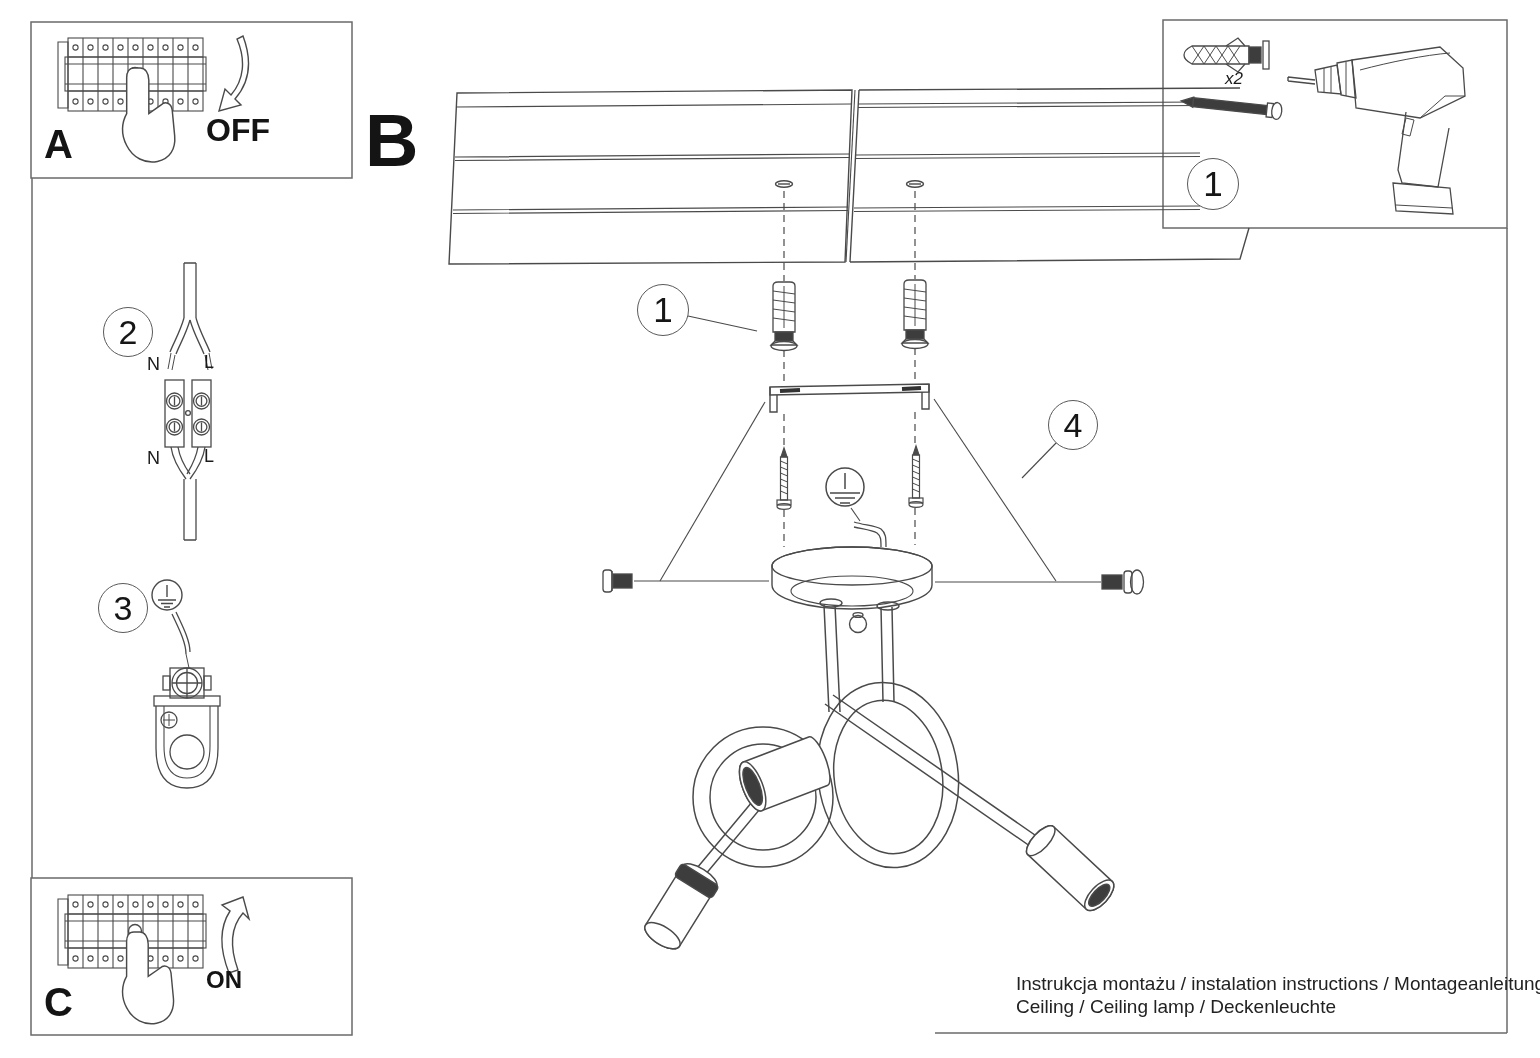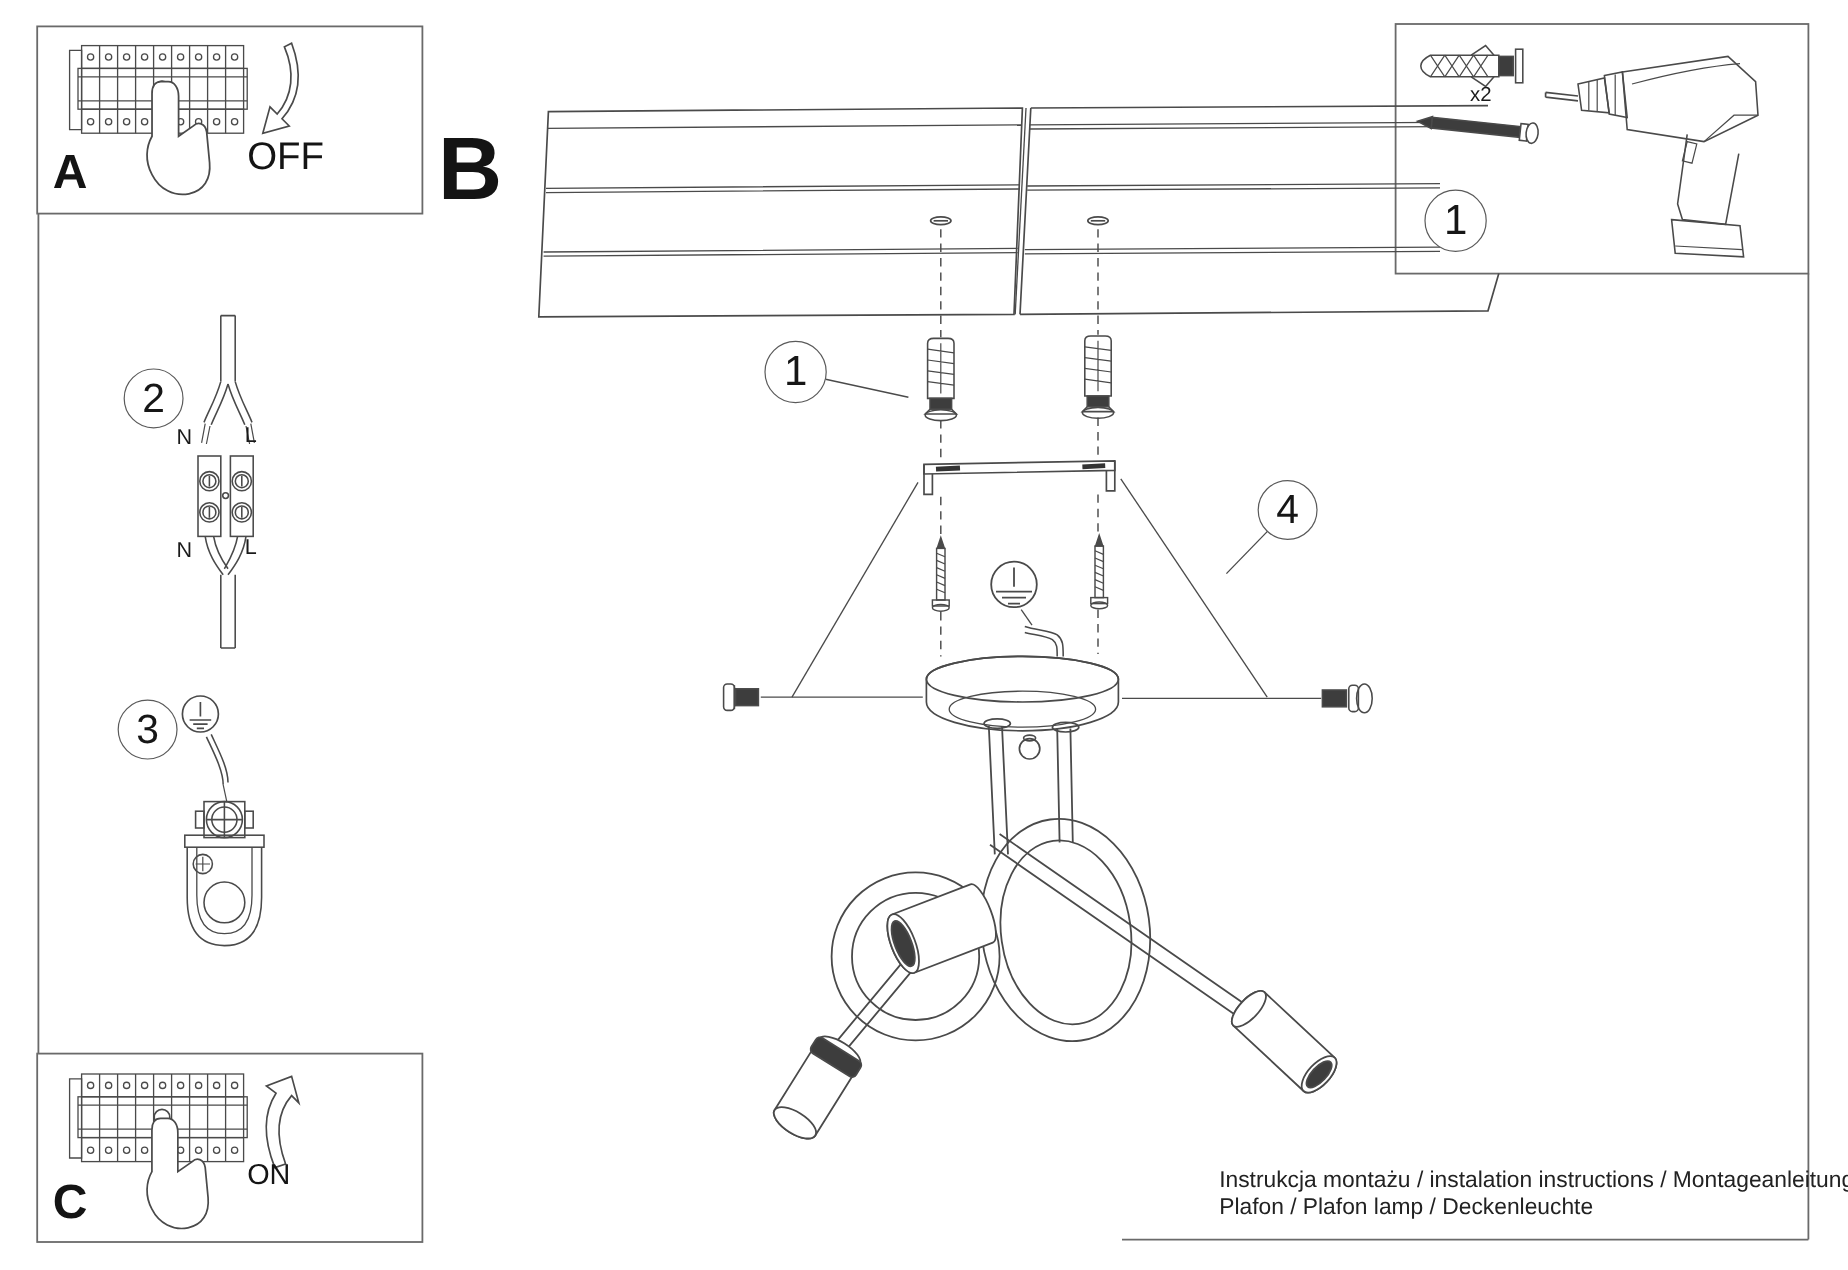"x2" .qty { font-style: none -> italic }
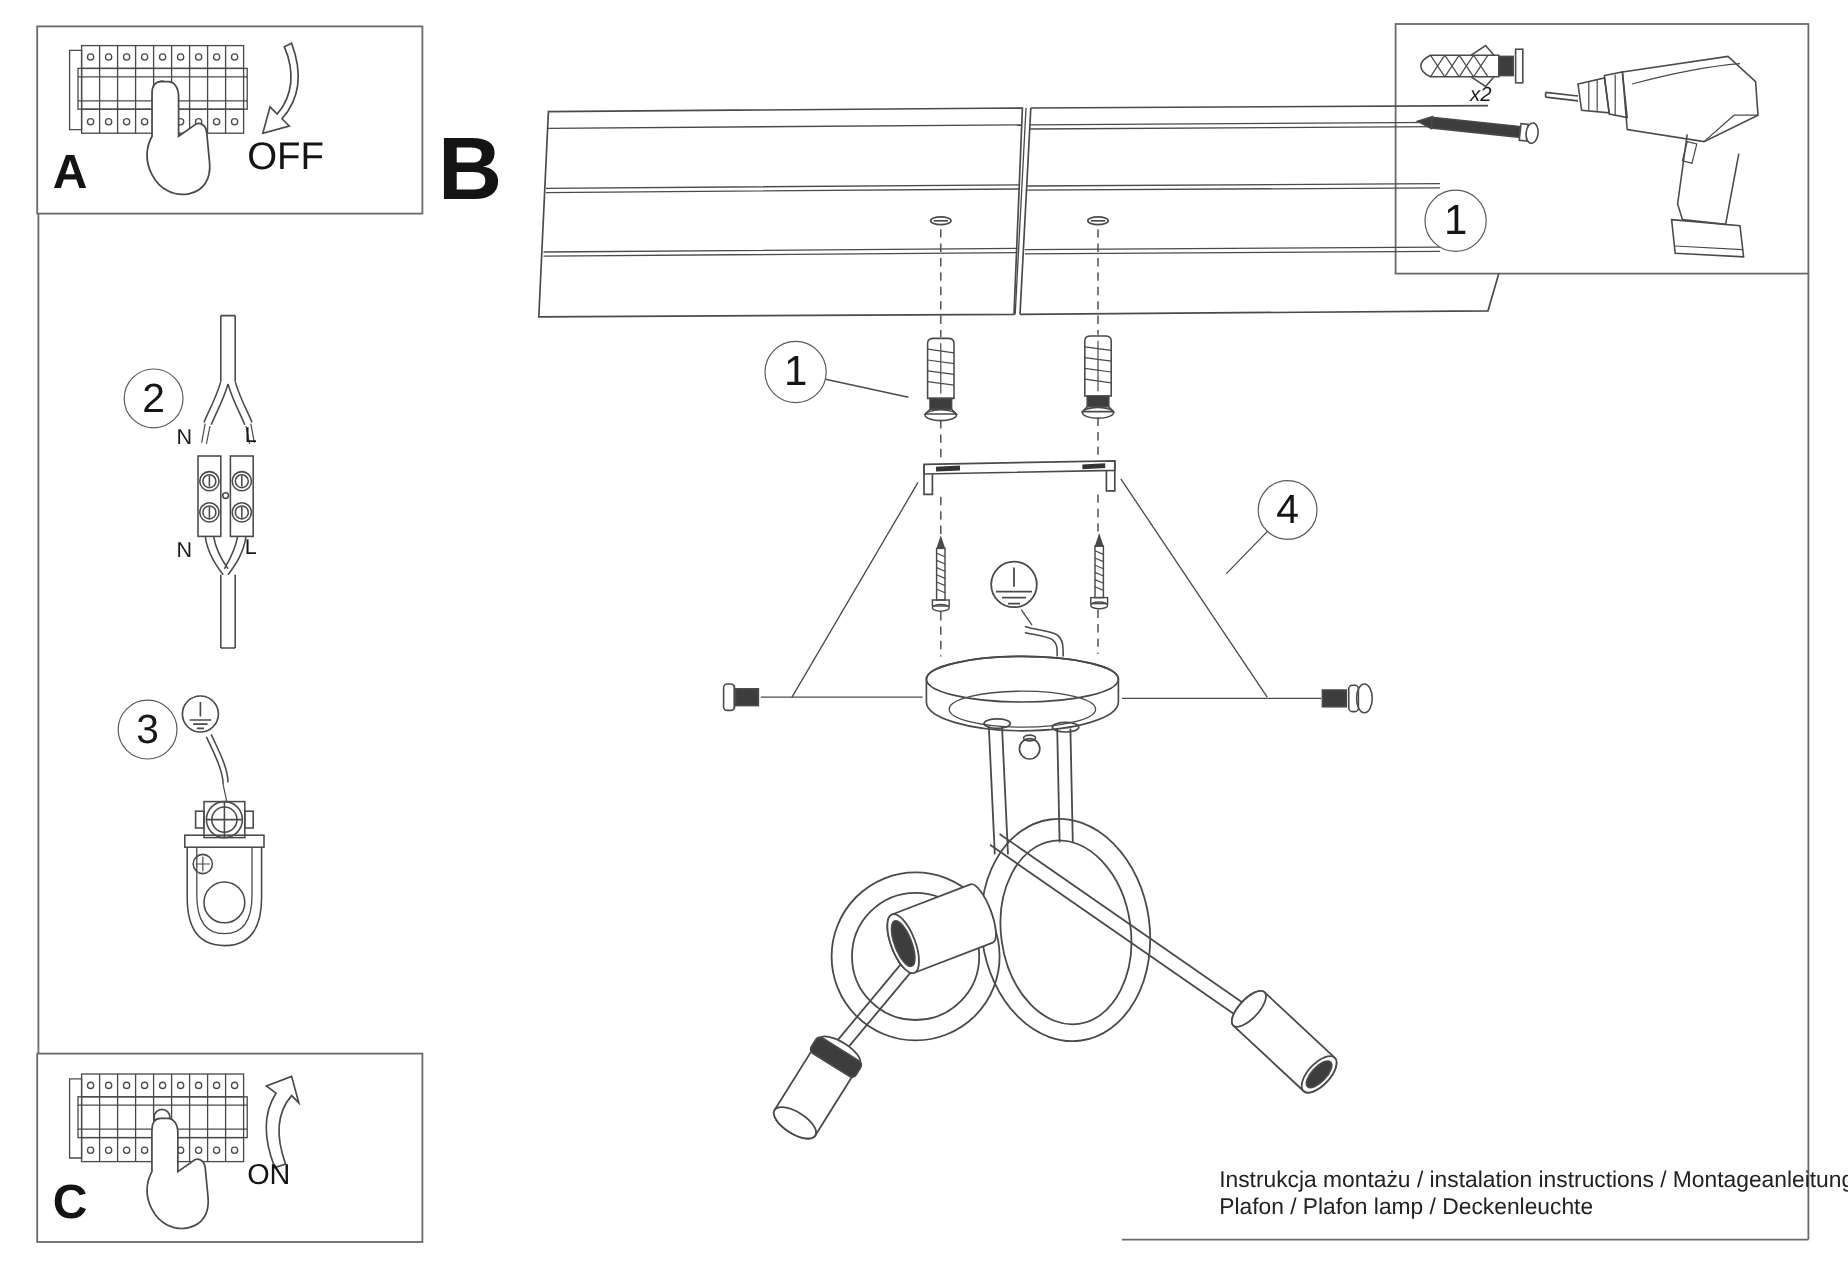"OFF" .cap { font-weight: 400 -> 700 }
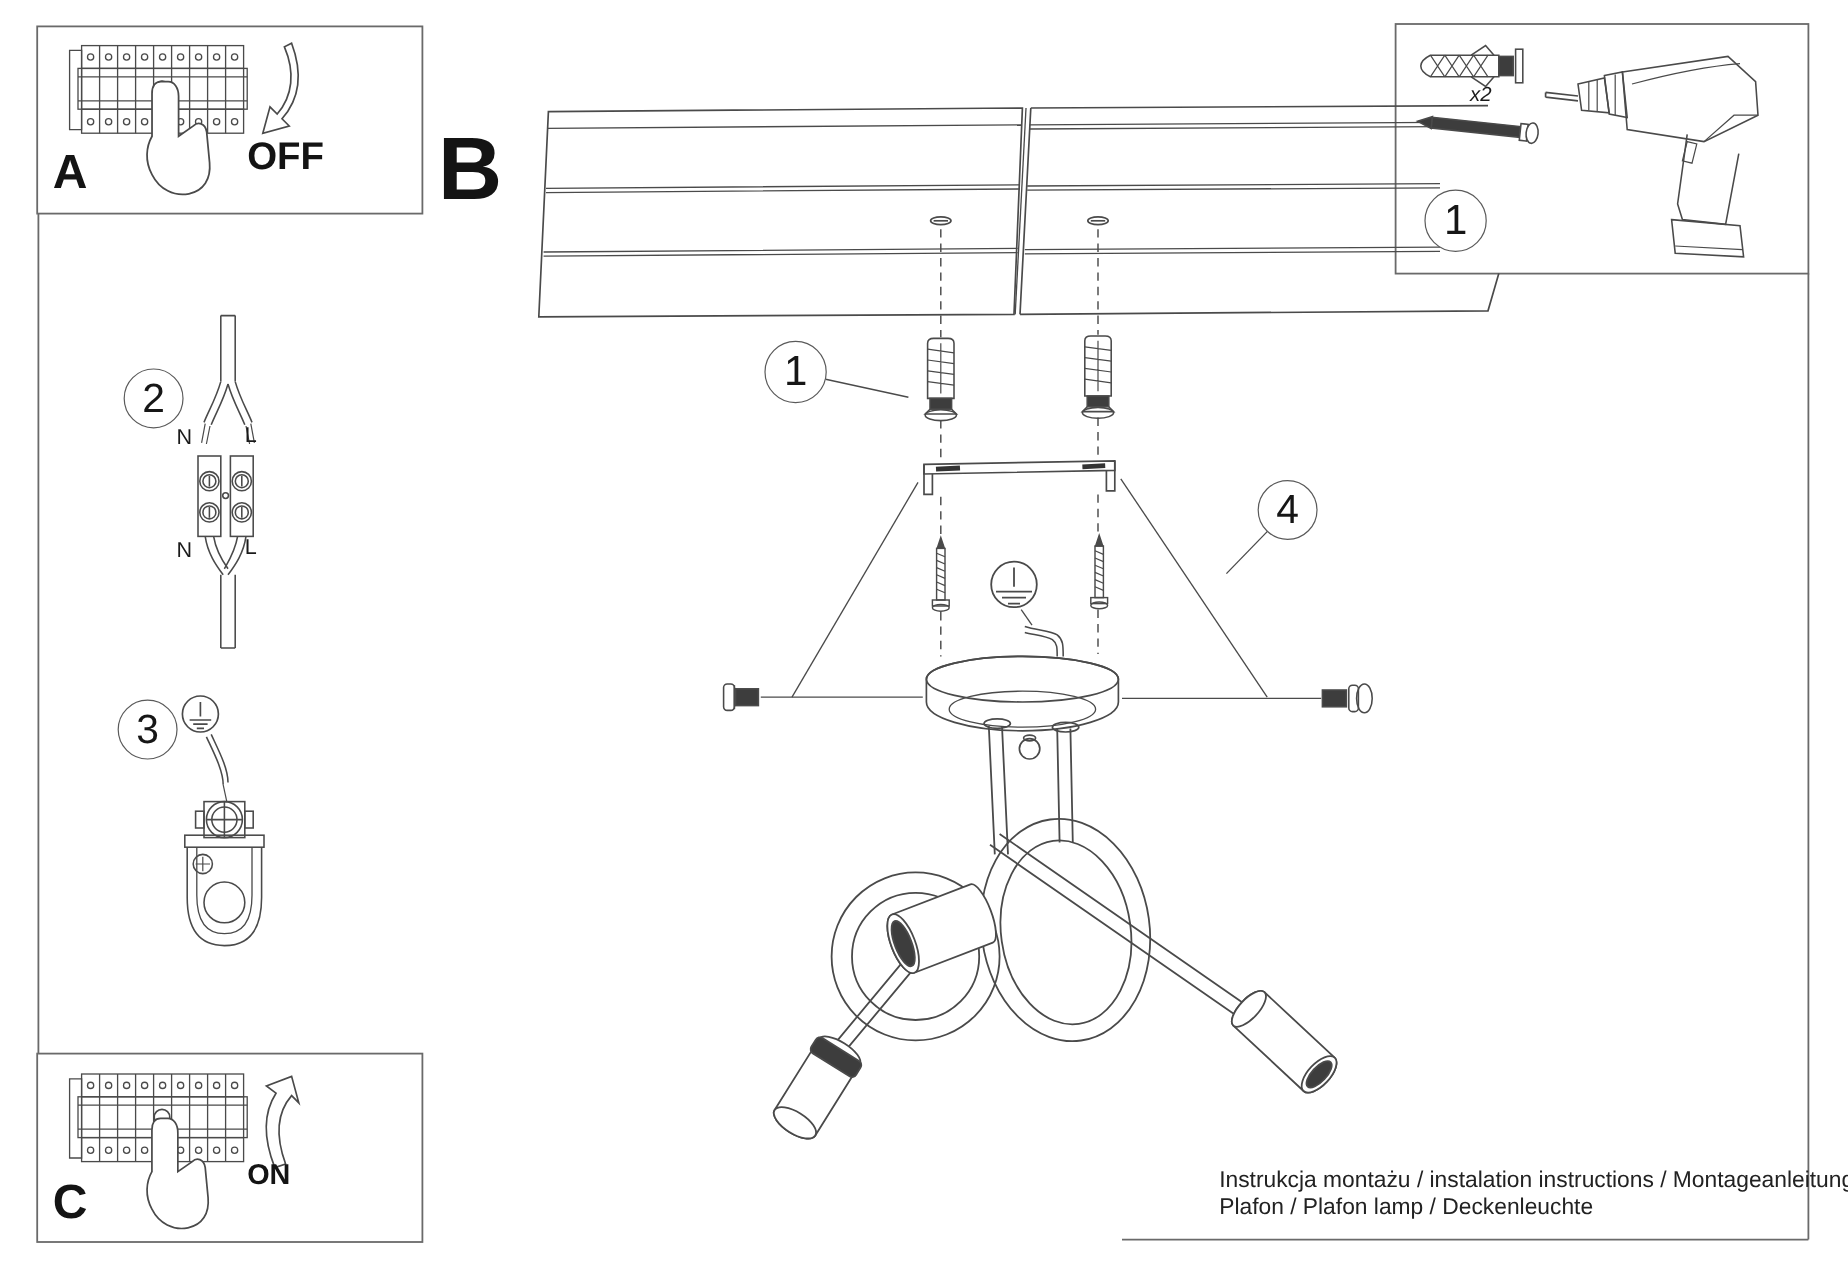"Plafon / Plafon lamp /" div.abs { text: Plafon / Plafon -> Ceiling / Ceiling }
